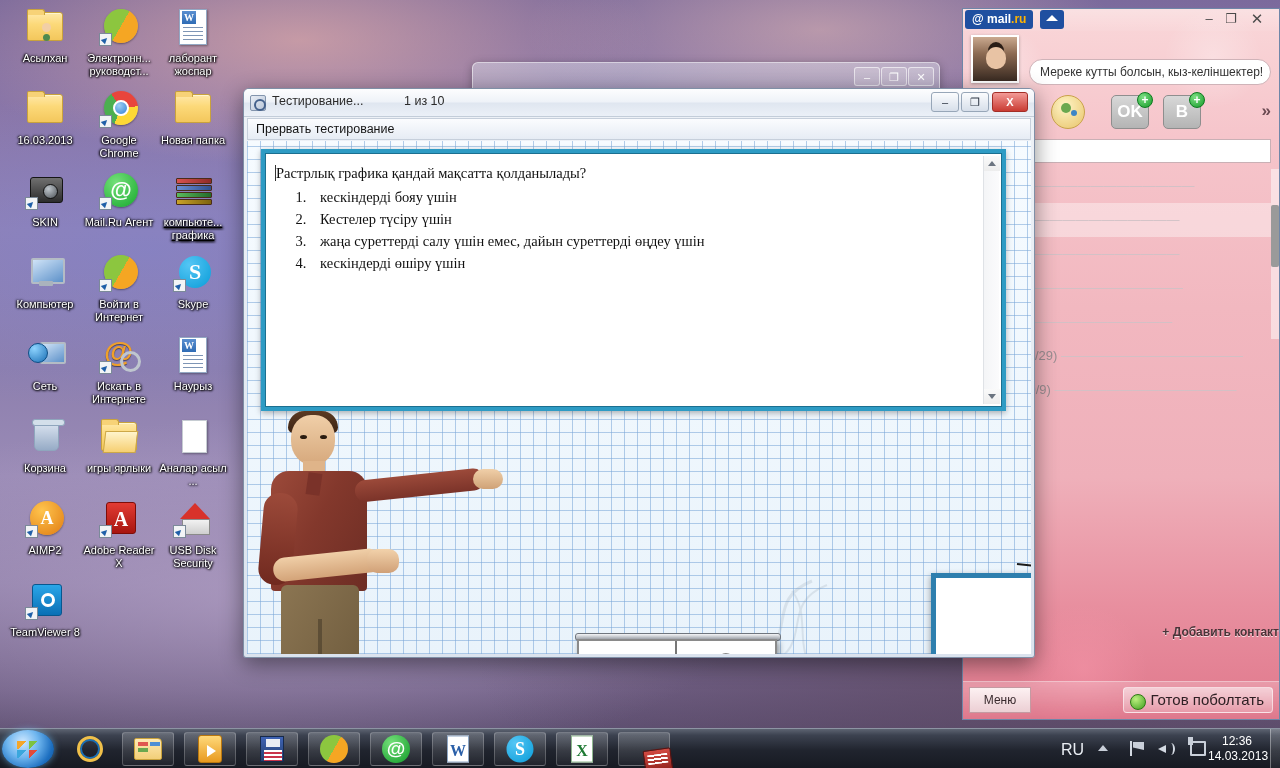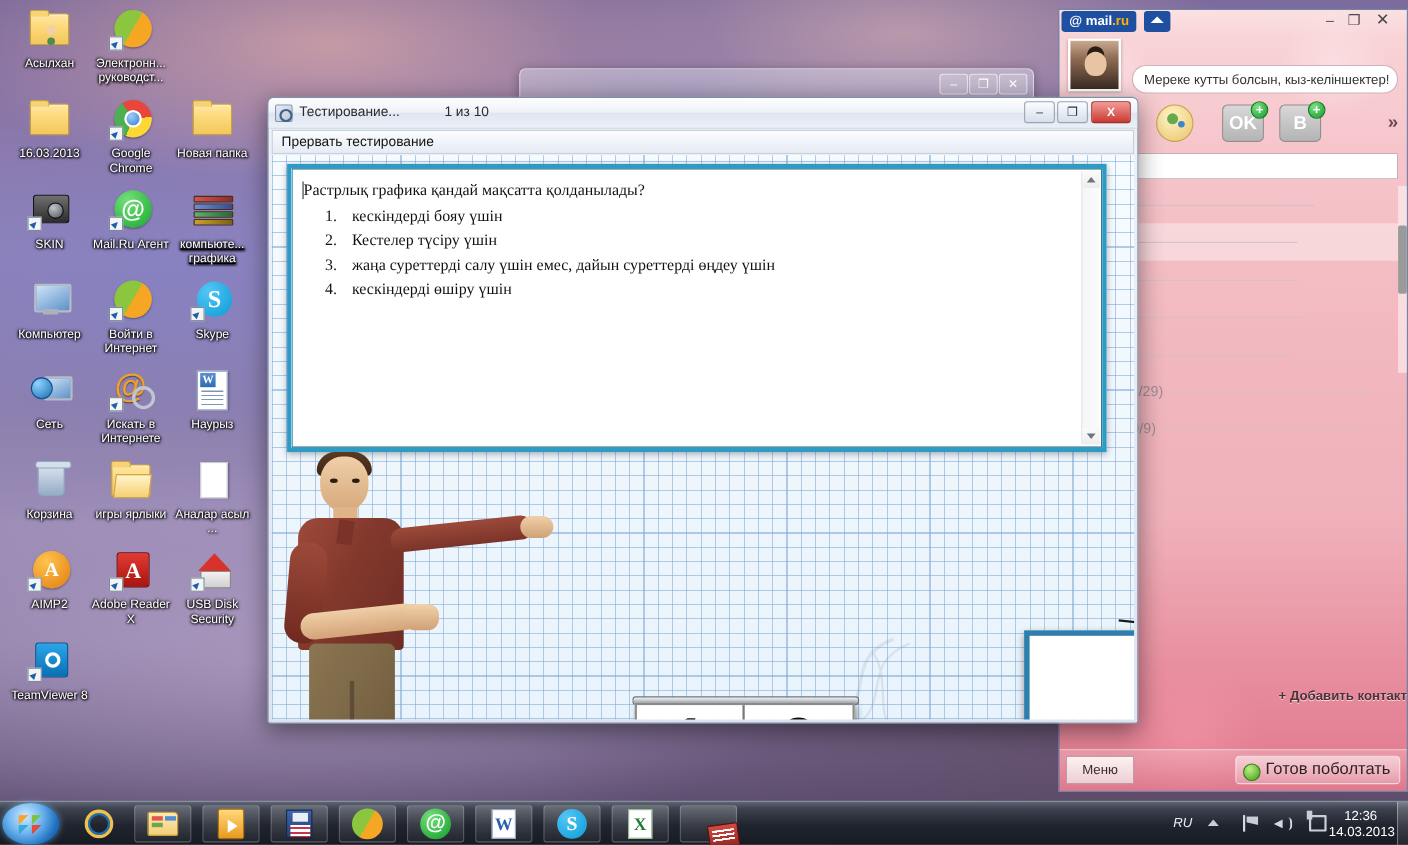"лаборант жоспар" div.dicon { html: none -> <div> <div> <span></span> </div> <div>лаборант жоспар</div> </div> }
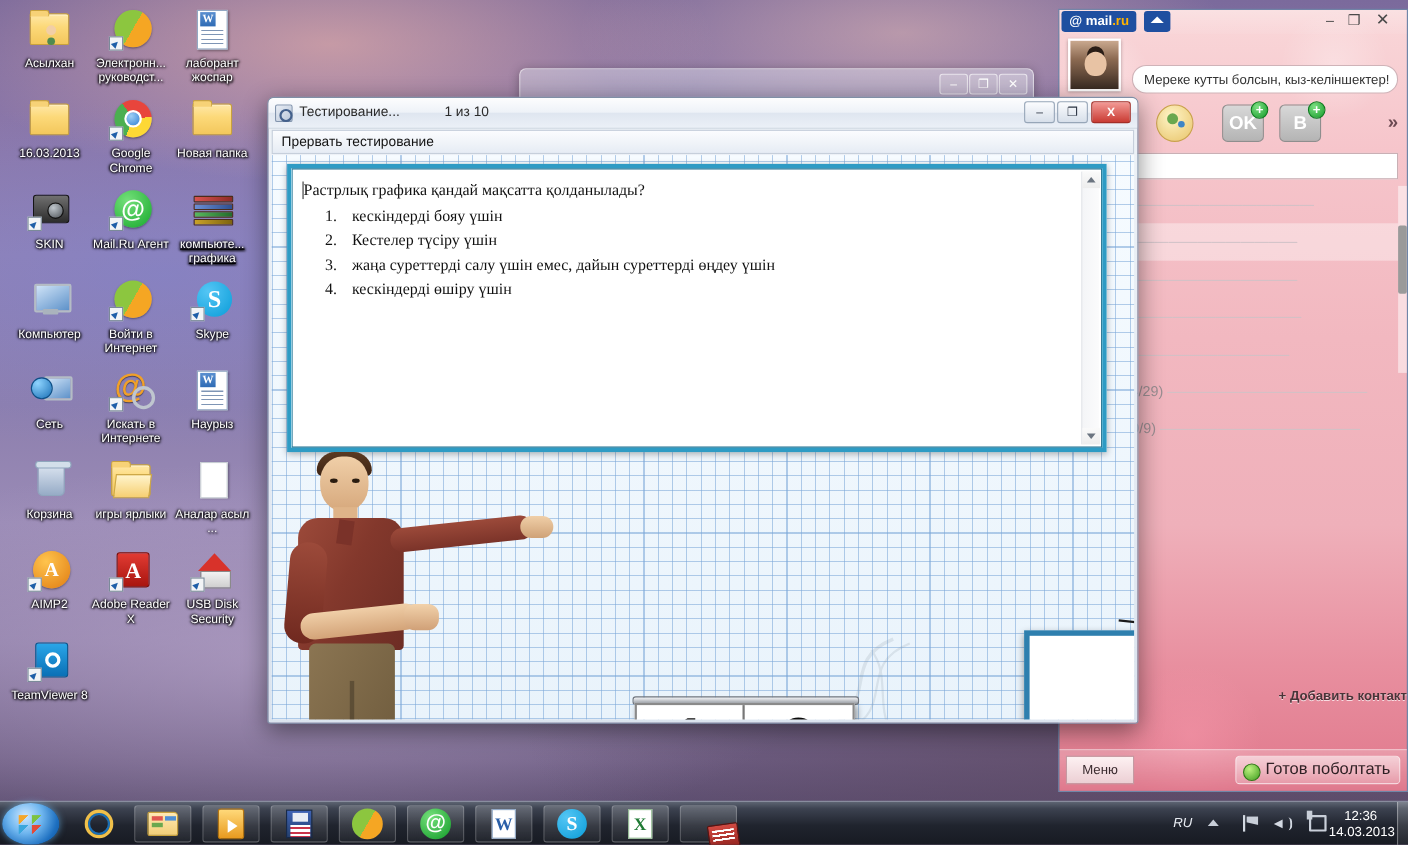"RU" #tray-lang { font-size: 12px -> 16px; font-style: italic -> none }
